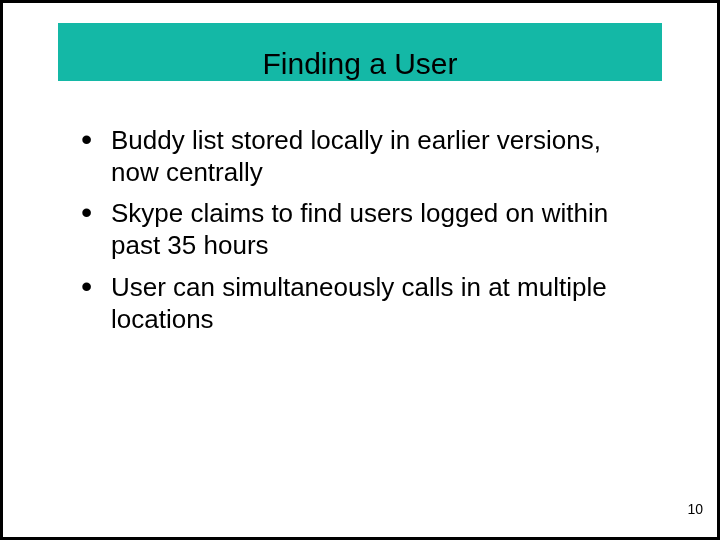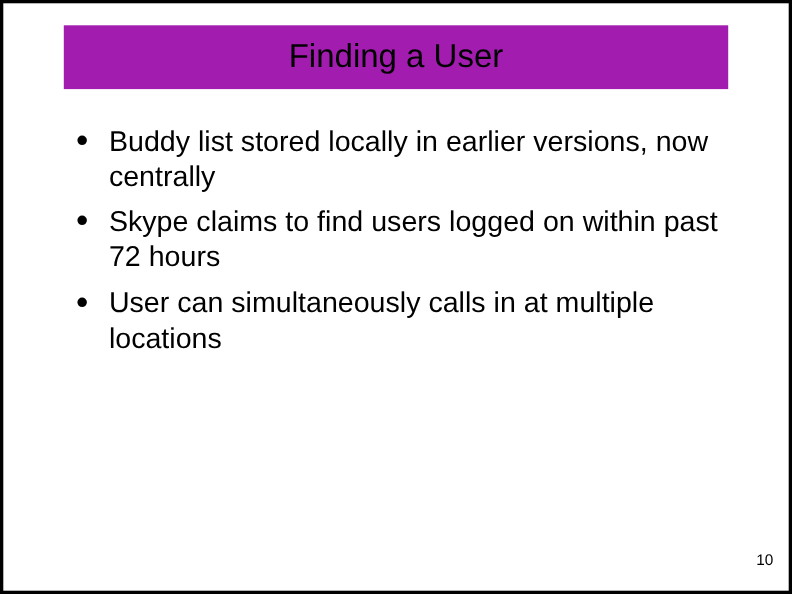"Finding a User" .title-band { align-items: center -> flex-end; background: #a21caf -> #14b8a6 }
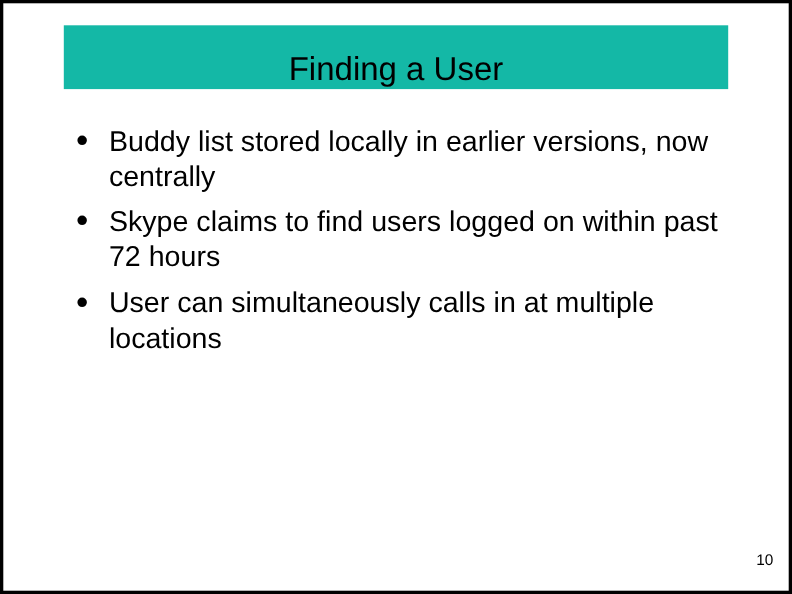"Buddy list stored locally in" ul.bullets { margin: 0 -> 12px }
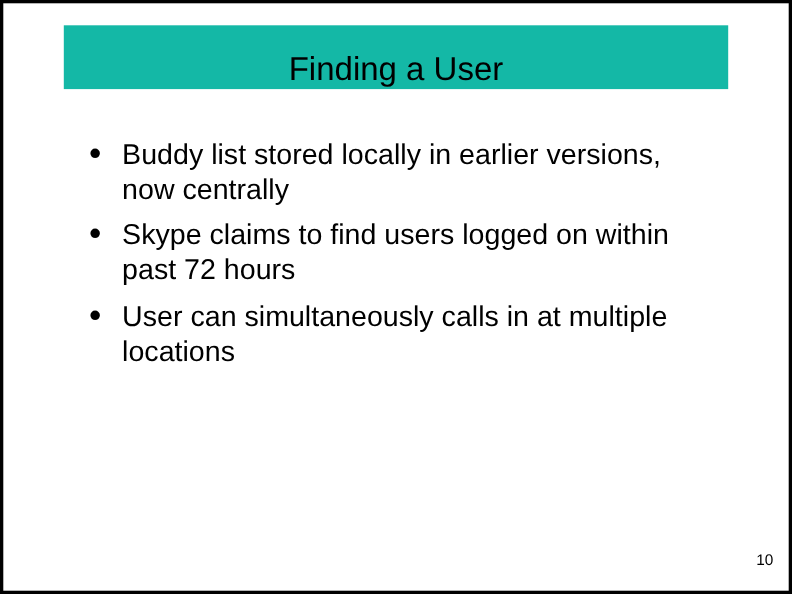"Skype claims to find users" li { text: 72 -> 35 }
